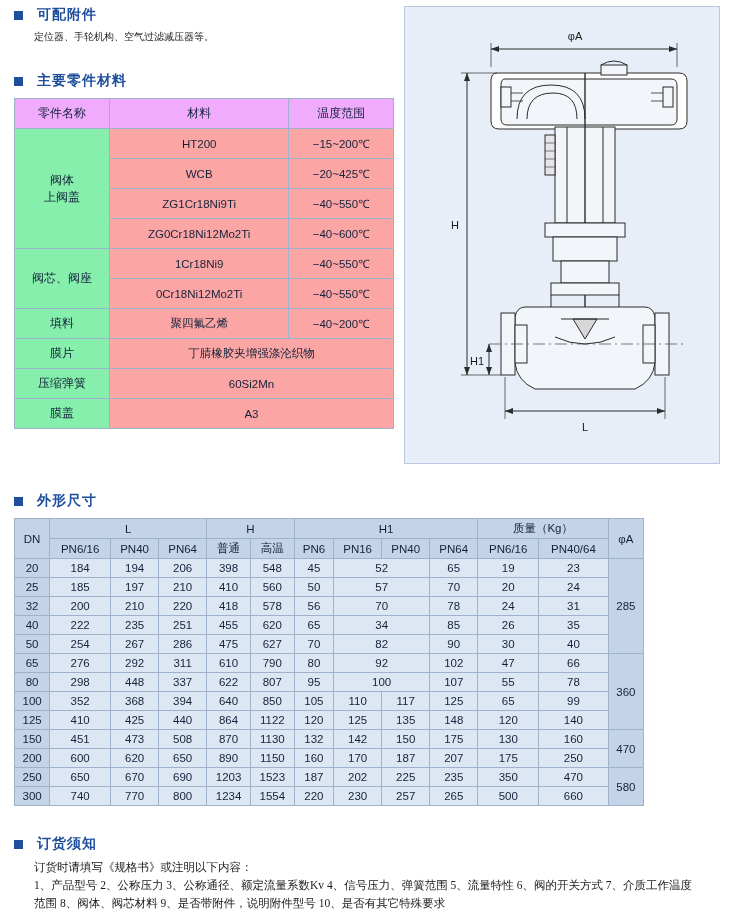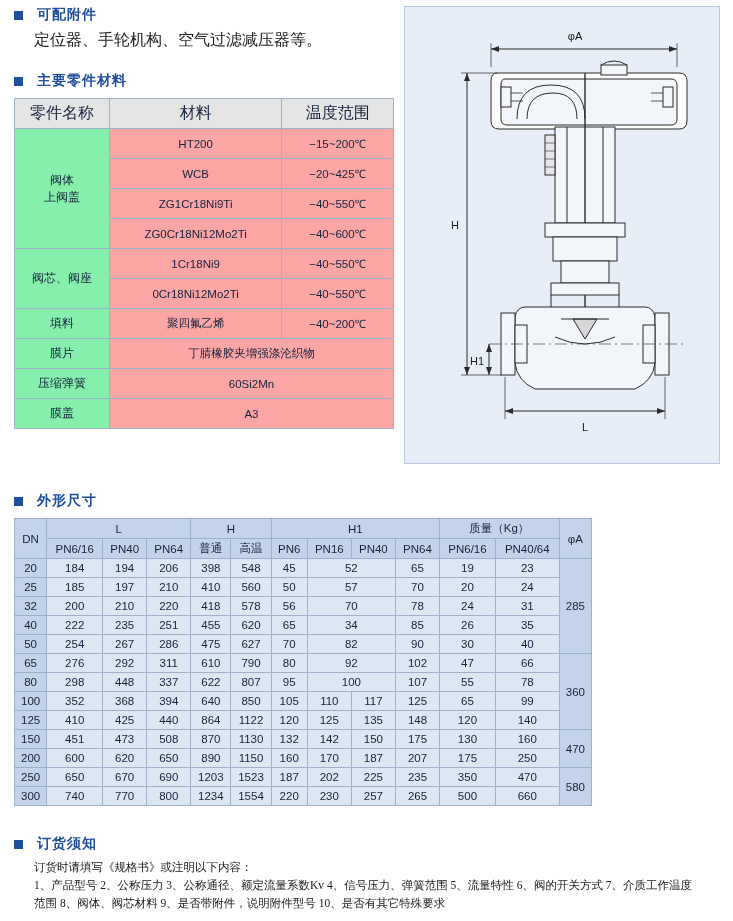"定位器、手轮机构、空气过滤减压器等。" .sec-sub { font-size: 16px -> 10px }
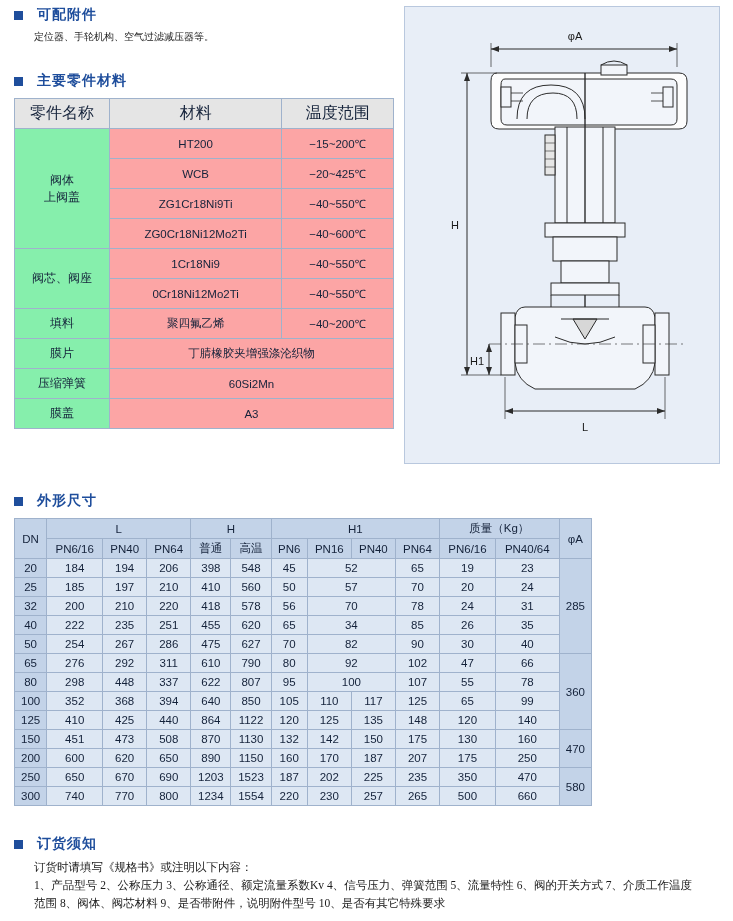"零件名称" .mat-table th { background: #e5e5e5 -> #f0abfc; font-size: 16px -> 12px }
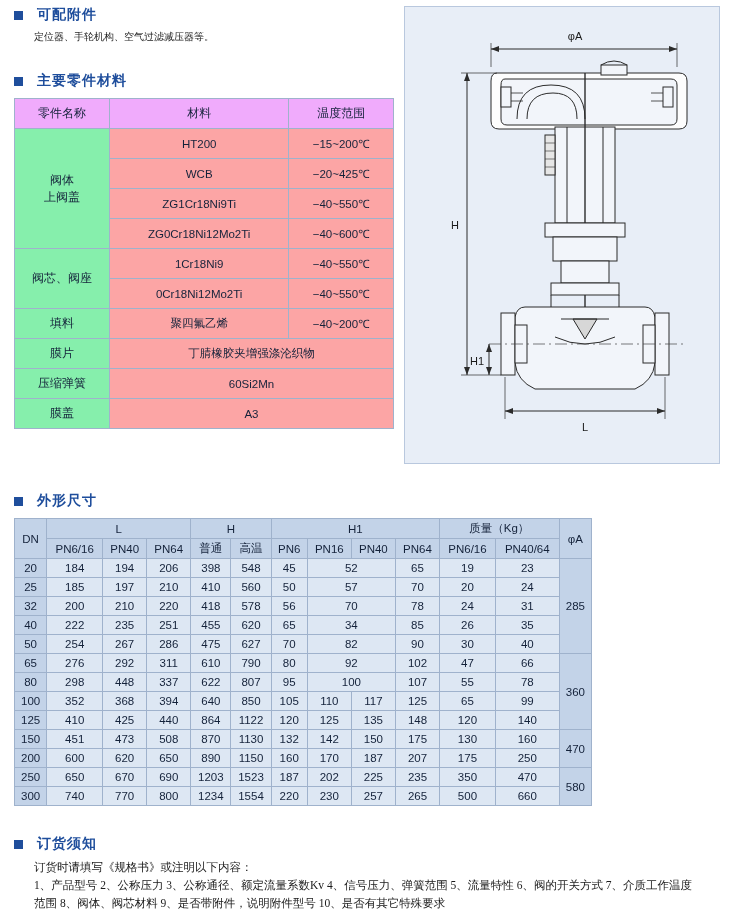"外形尺寸" #block-dimensions { width: 578px -> 630px }
